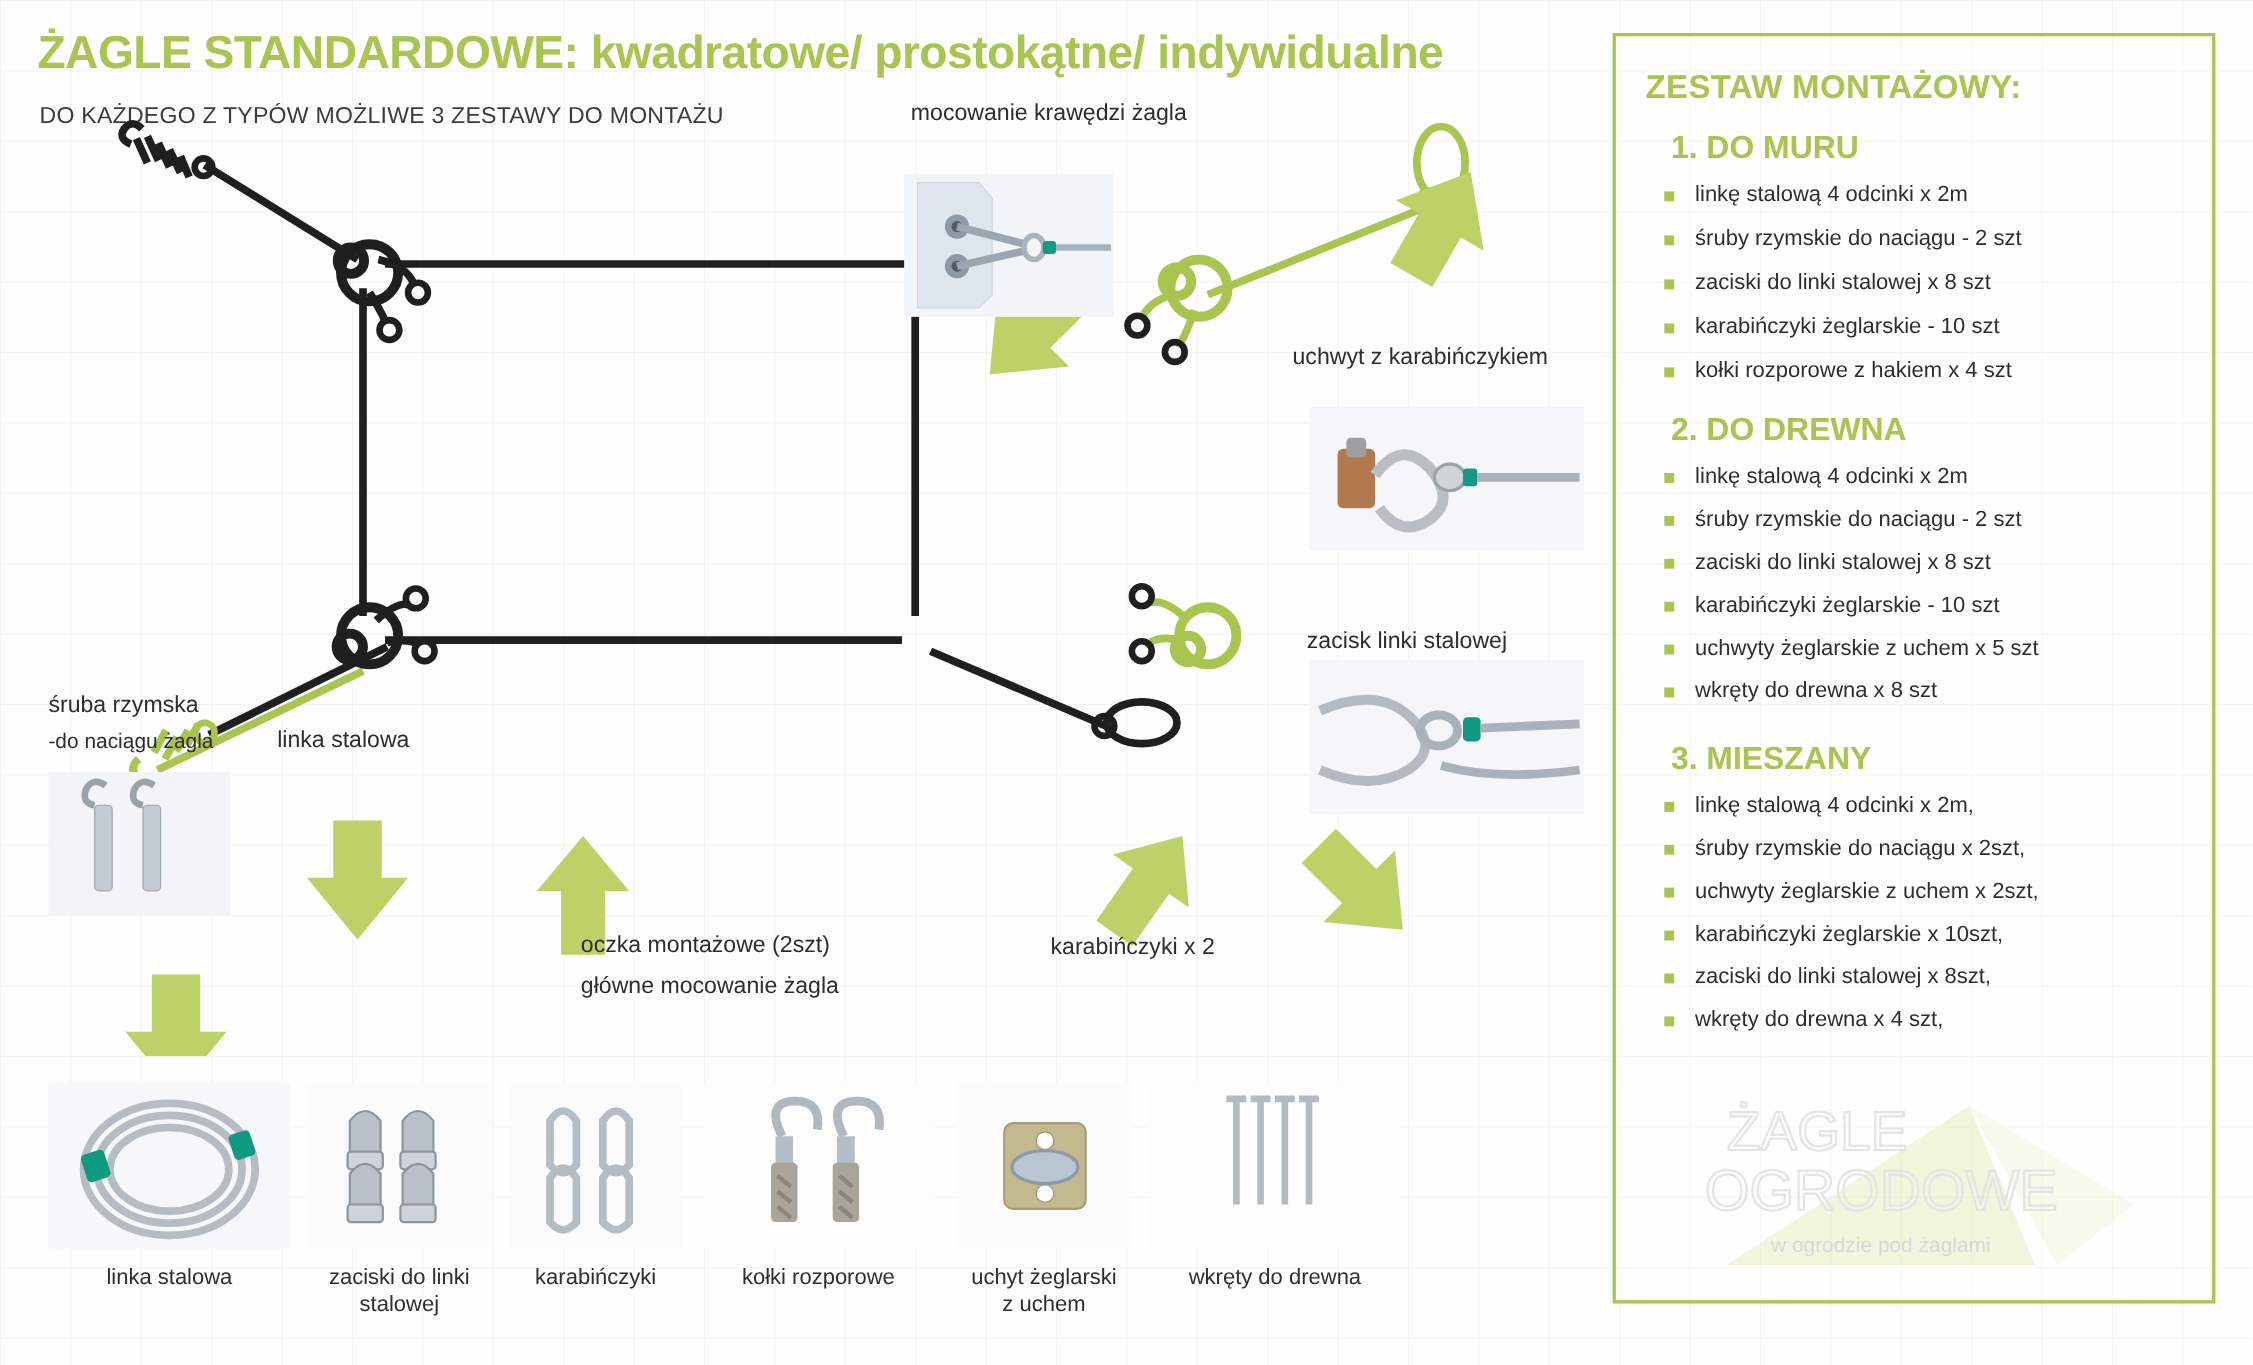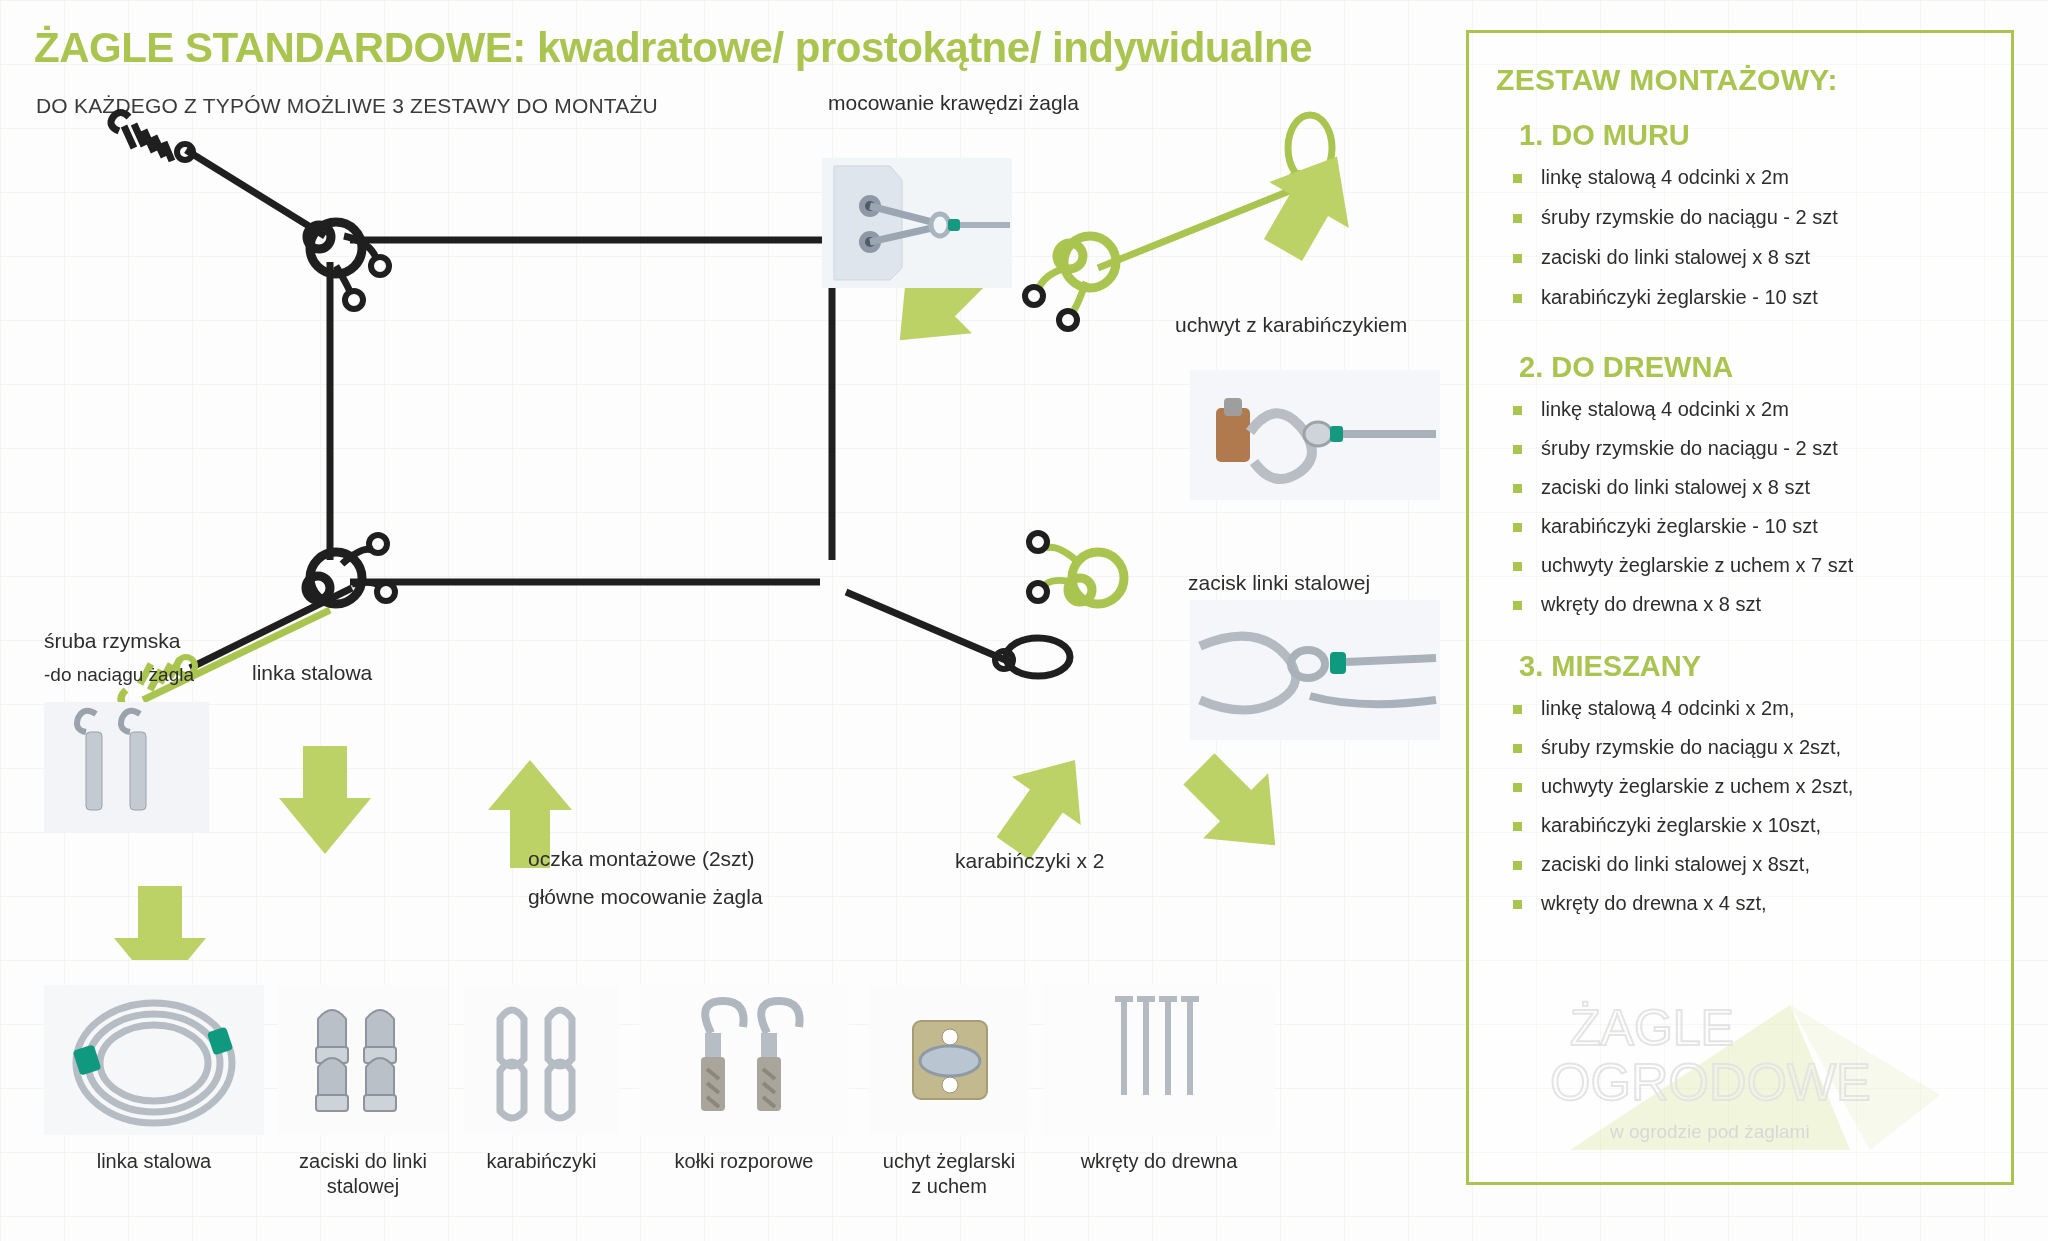"kołki rozporowe z hakiem x" li { html: none -> <li><span></span><span>kołki rozporowe z hakiem x 4 szt</span></li> }
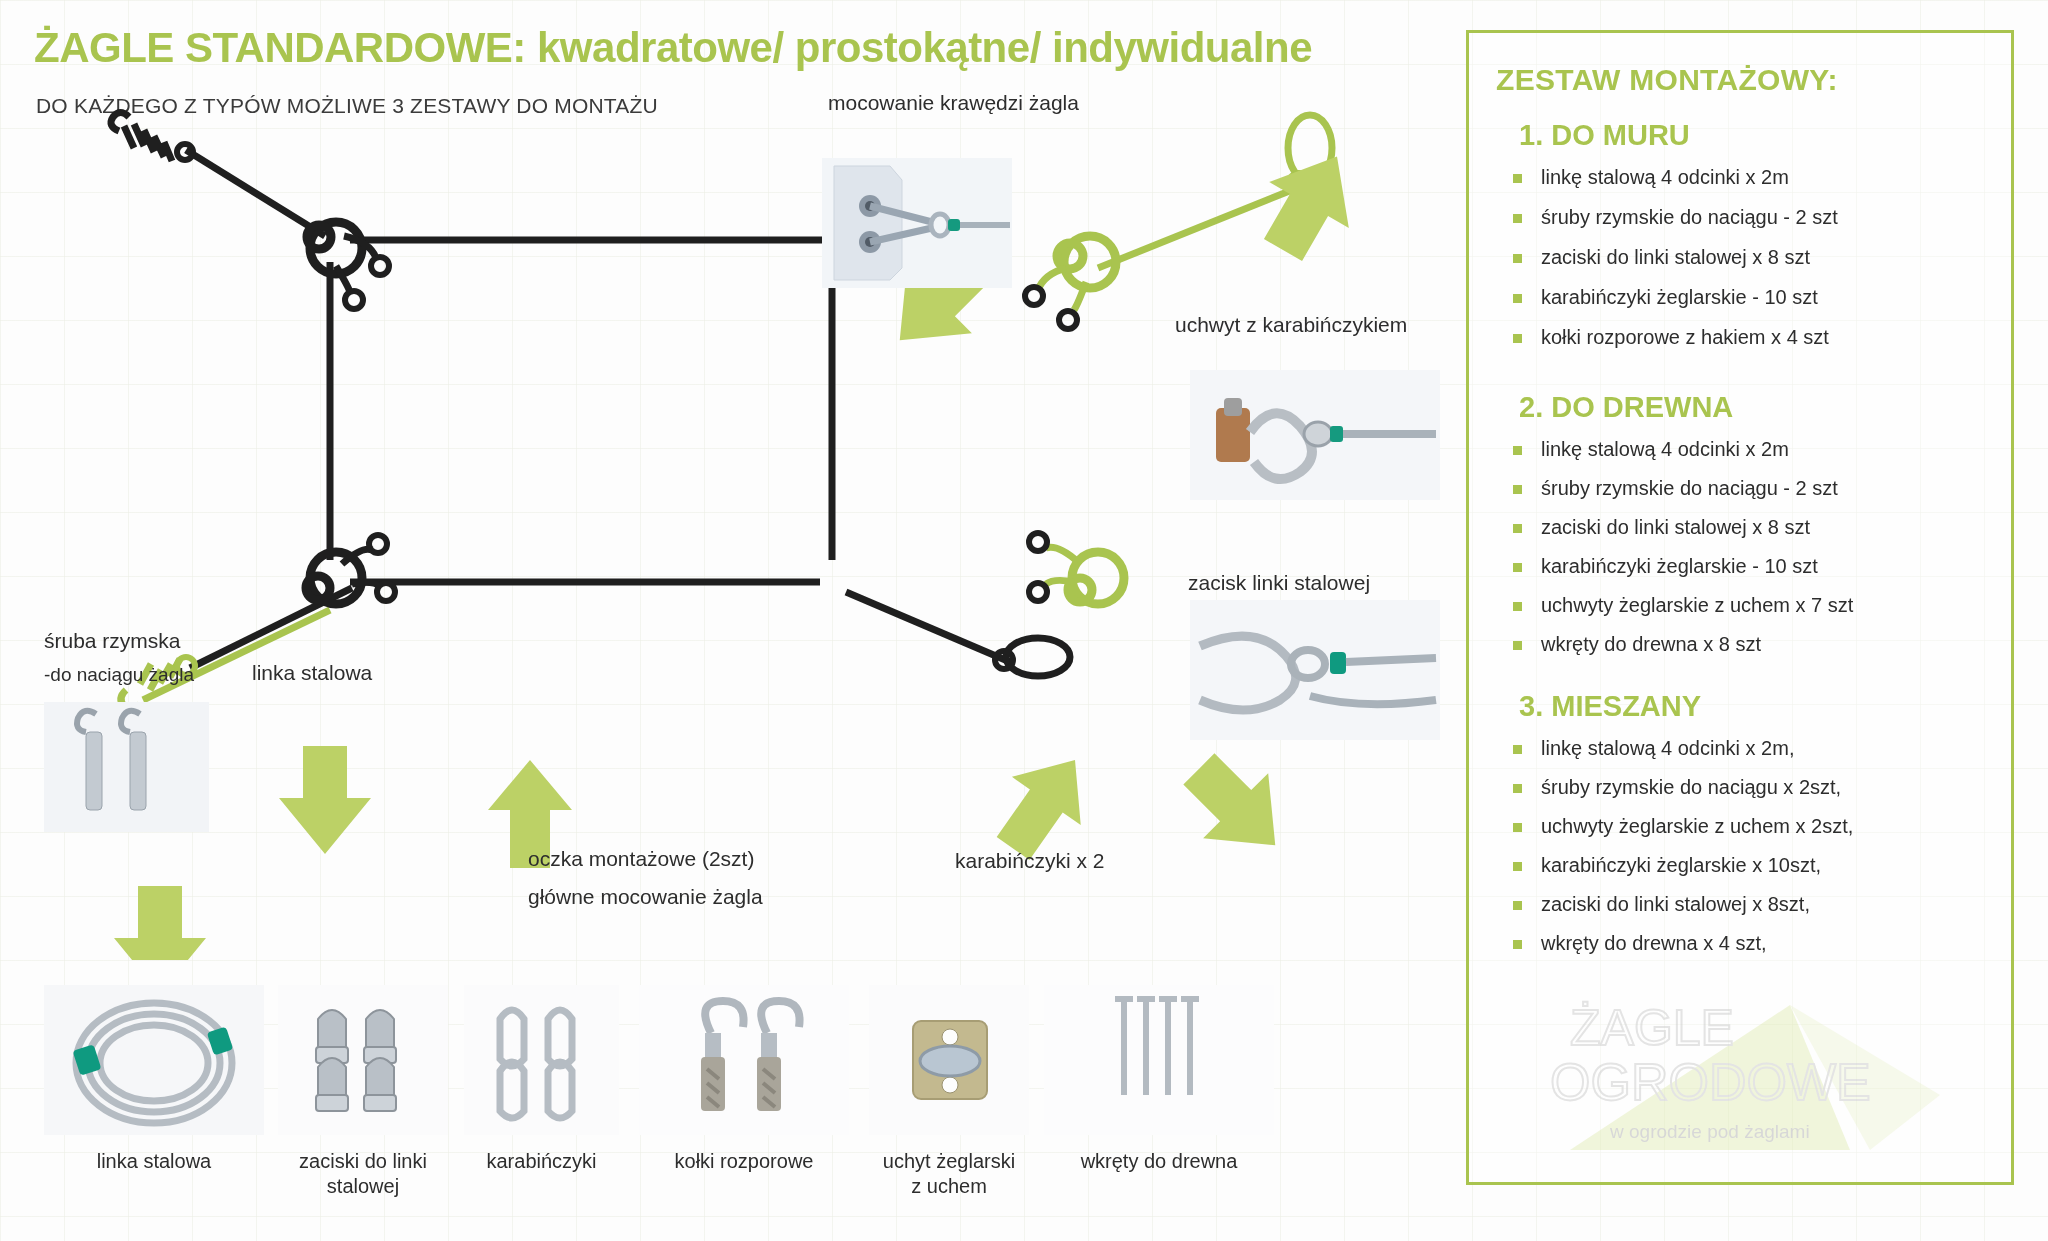"2. DO DREWNA" #g2 { margin-top: 42px -> 26px }
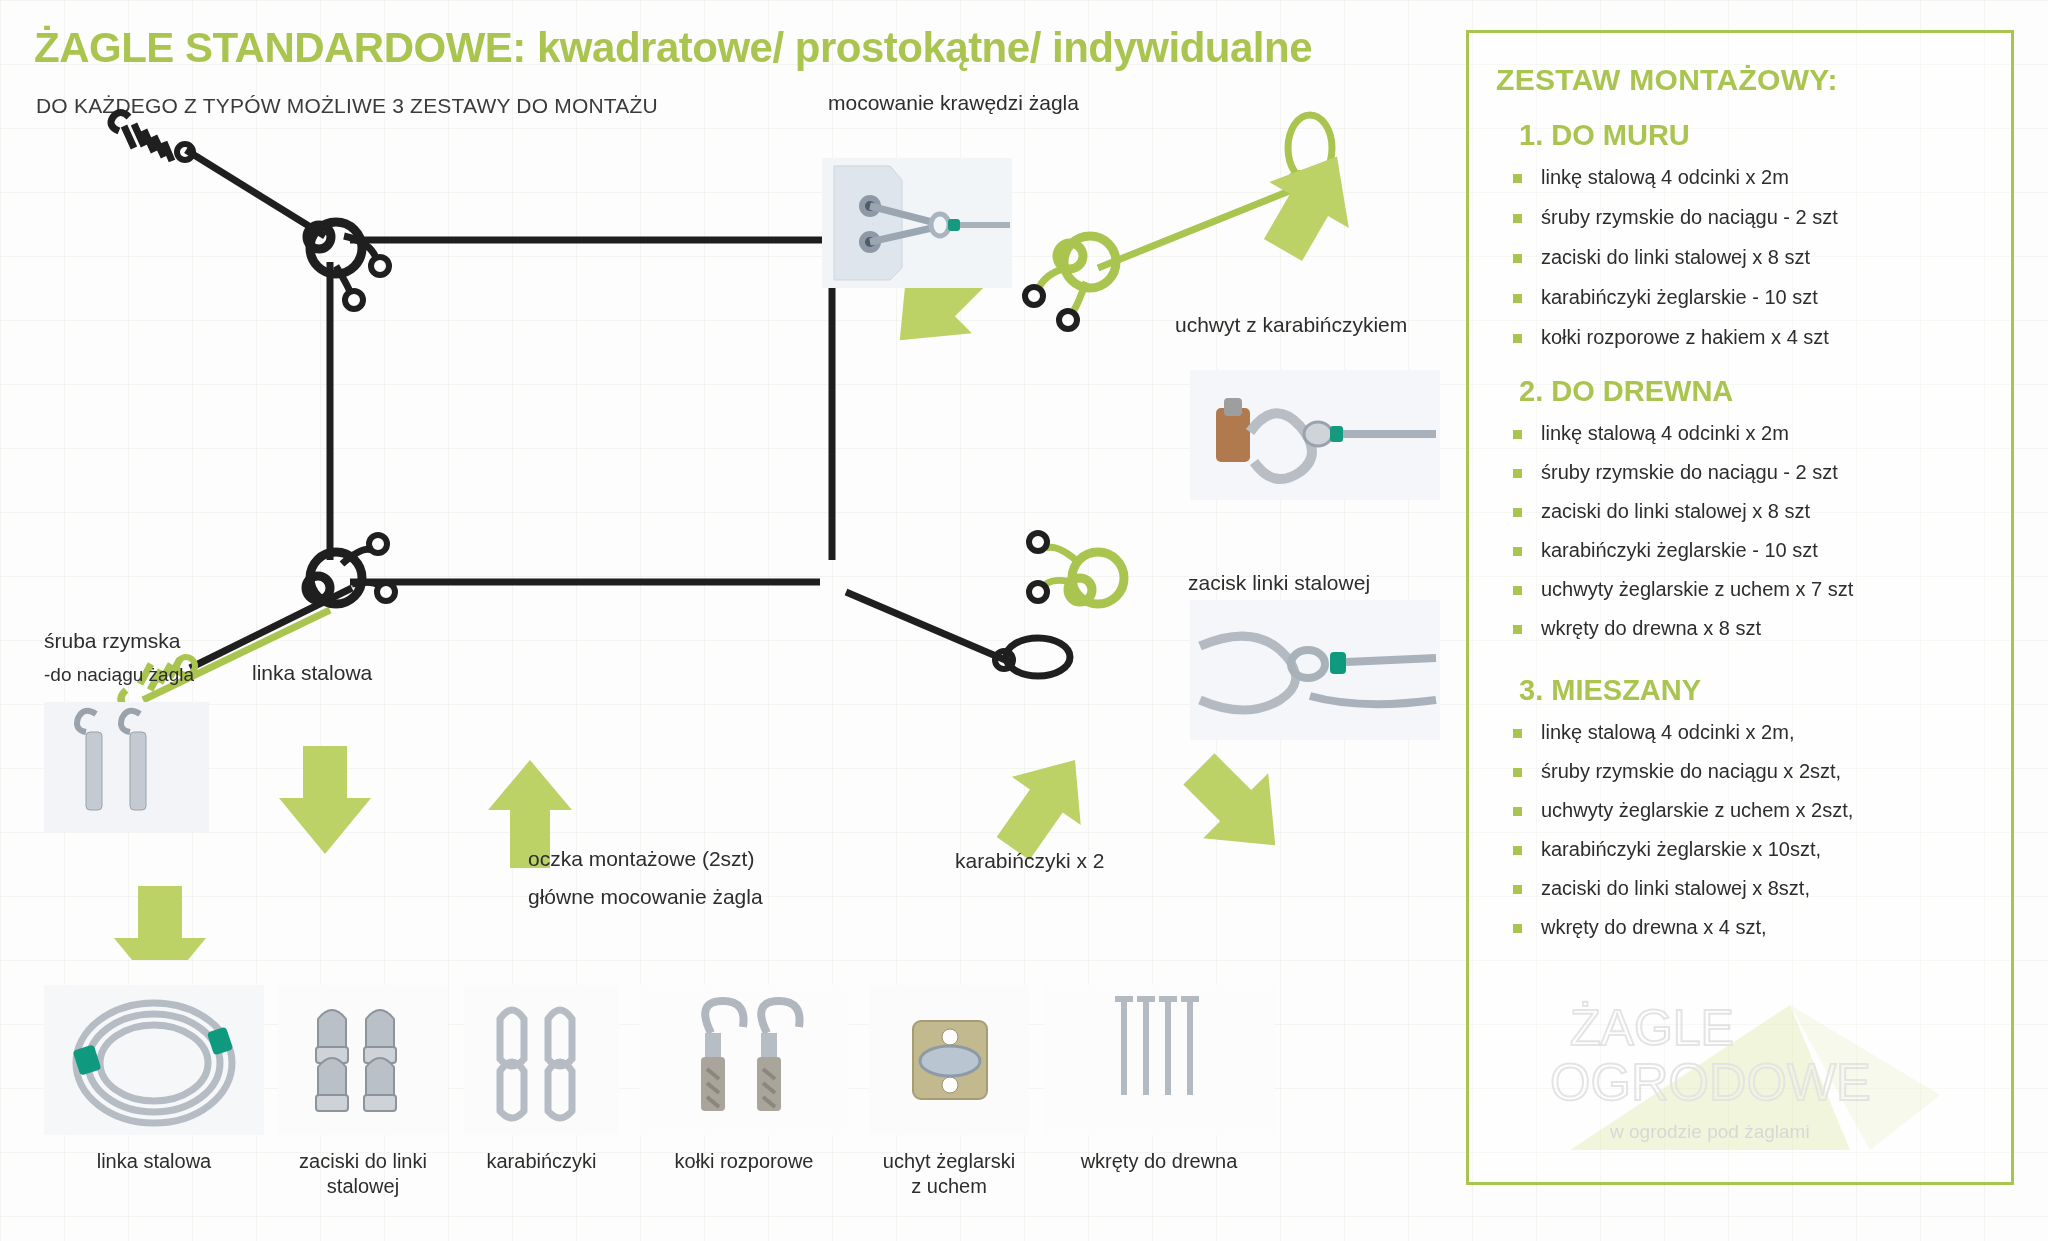"uchwyty żeglarskie z uchem x 7" span { text: 7 -> 5 }
